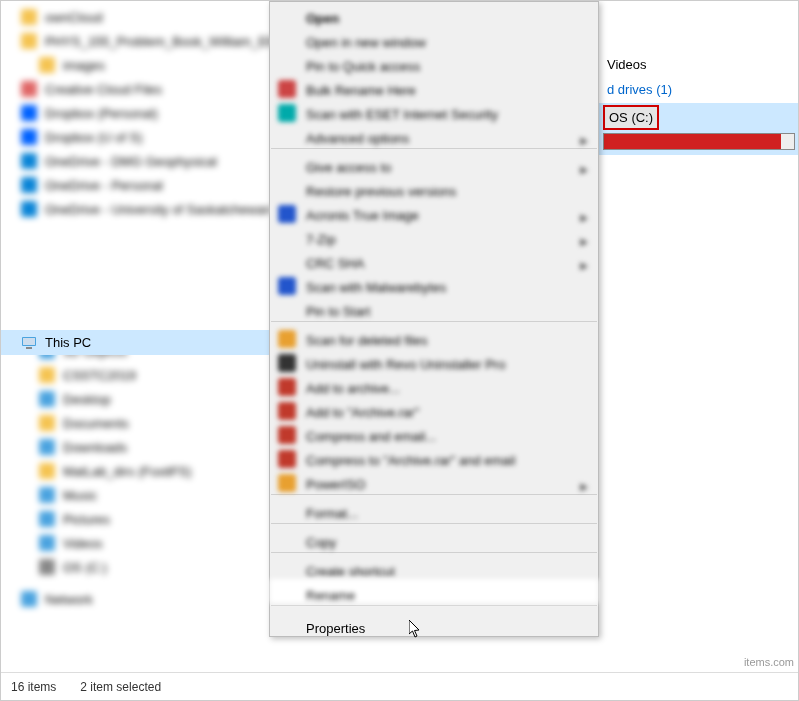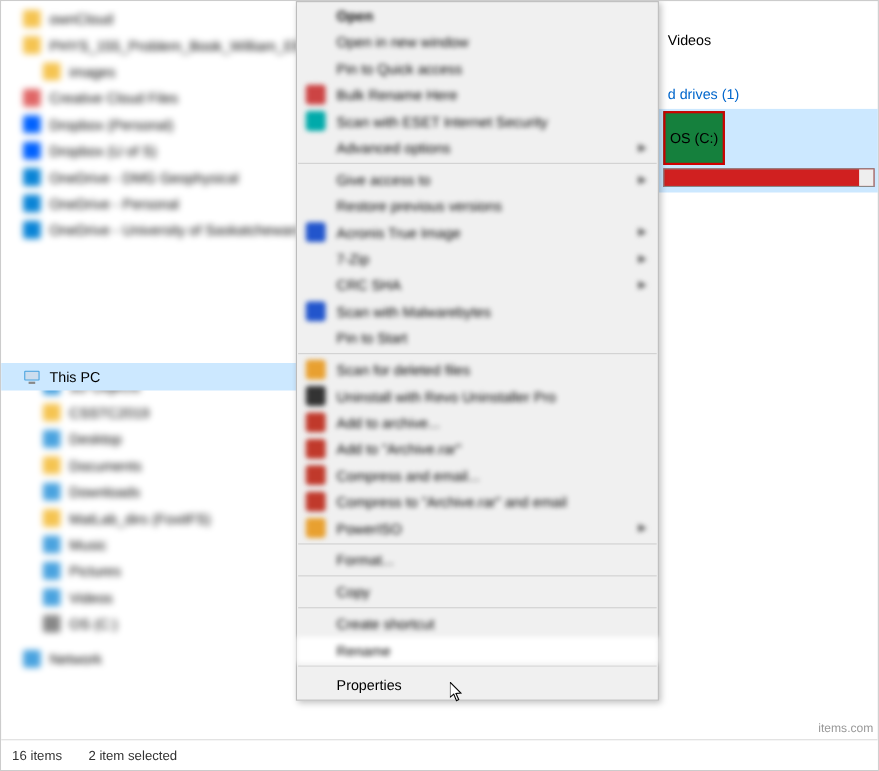"Videos" div.row { margin-top: 24px -> 52px }
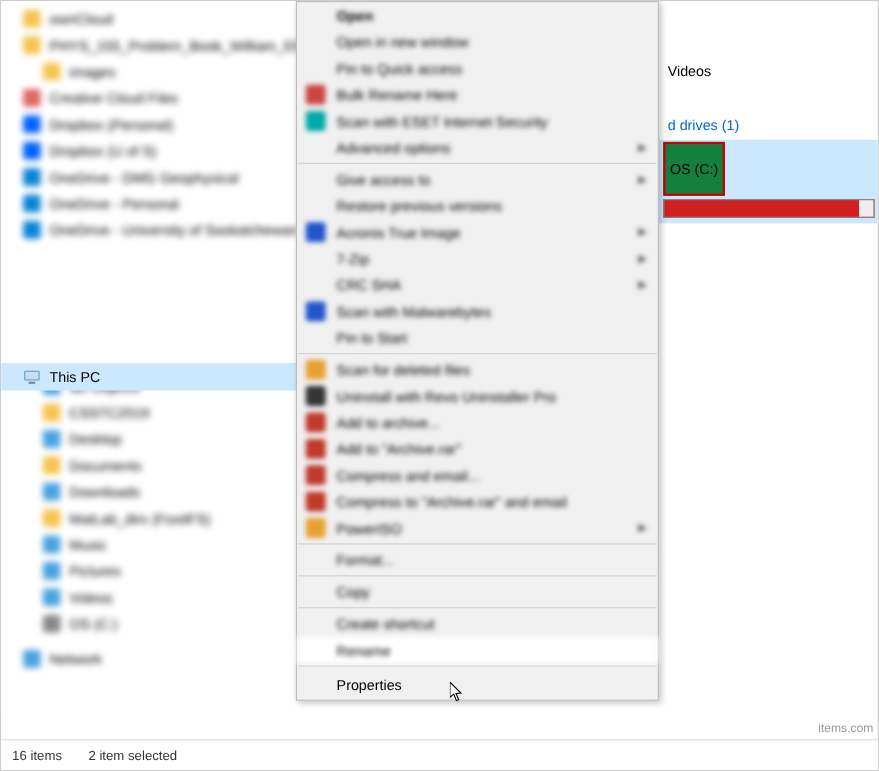"d drives (1)" div.heading { margin-top: 24px -> none }
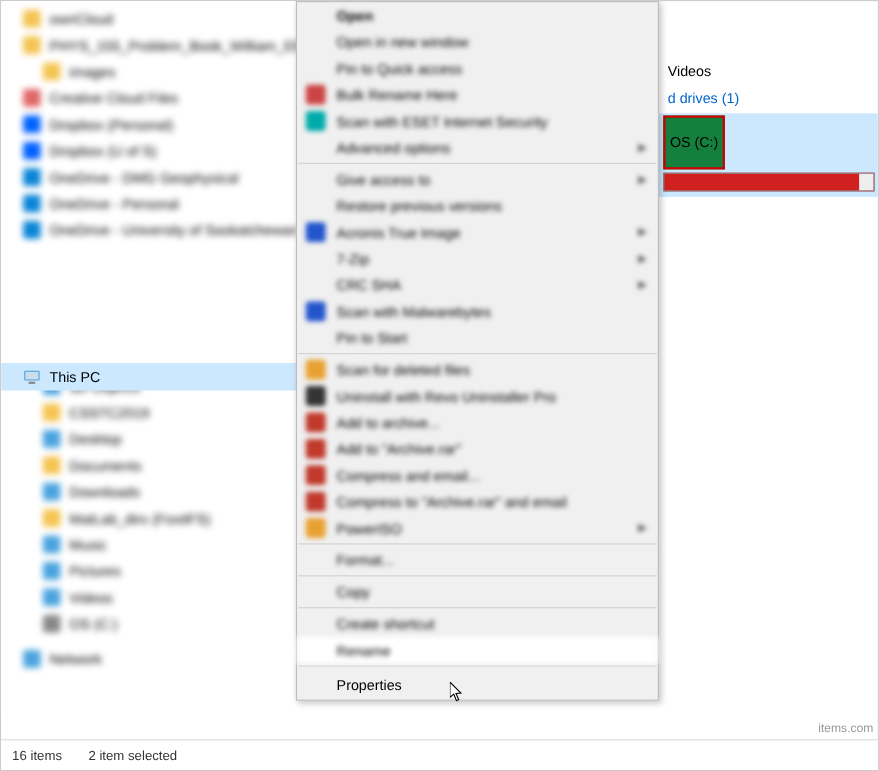"OS (C:)" .drive-label { background: #15803d -> #e5e5e5; padding: 15px 4px -> 3px 4px }
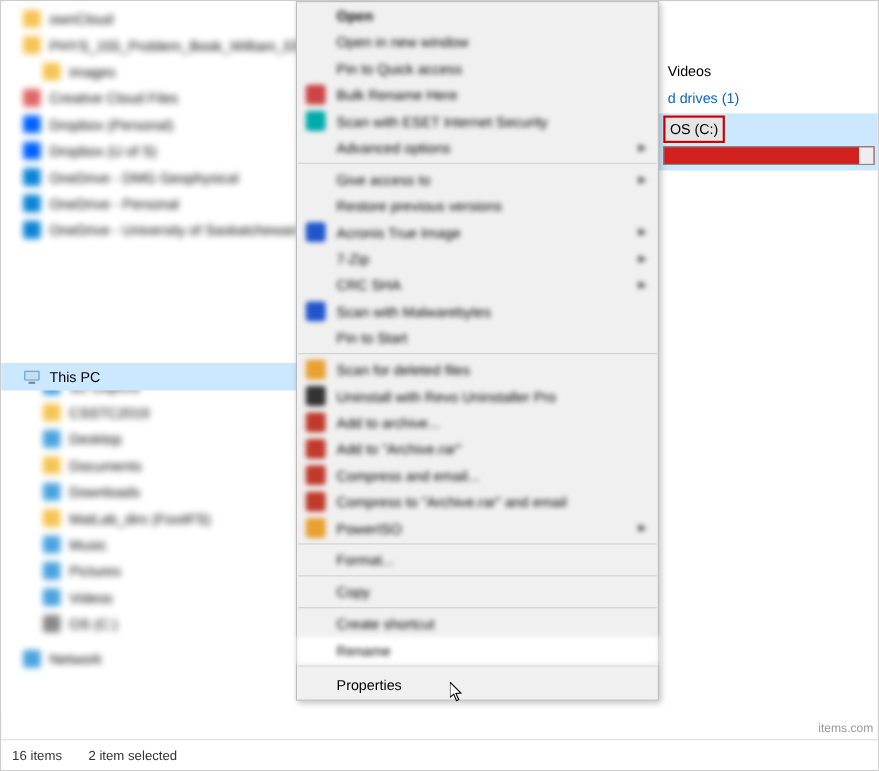"Properties" .ctxmenu .mi { align-items: center -> flex-end }
